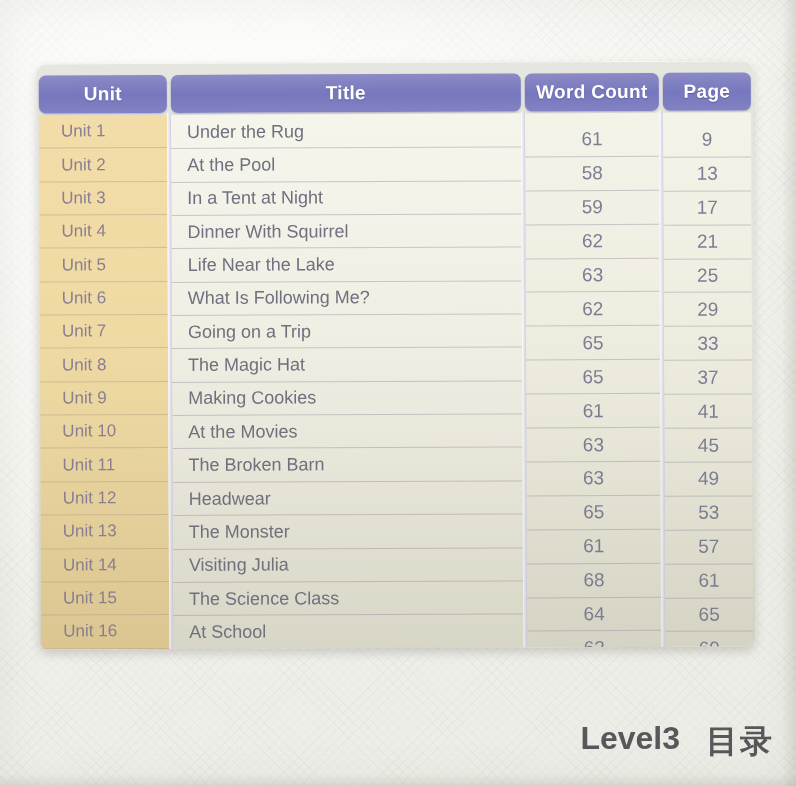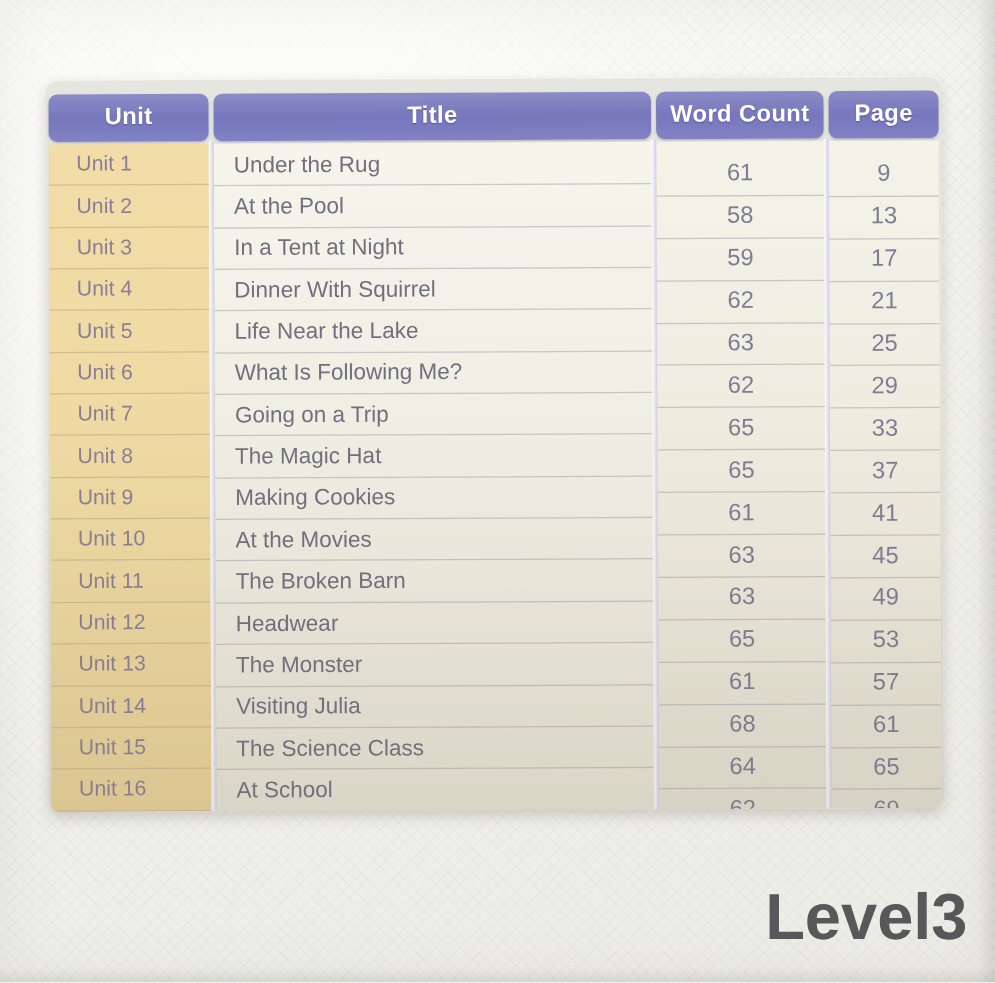"Level3" #caption { font-size: 52px -> 32px }
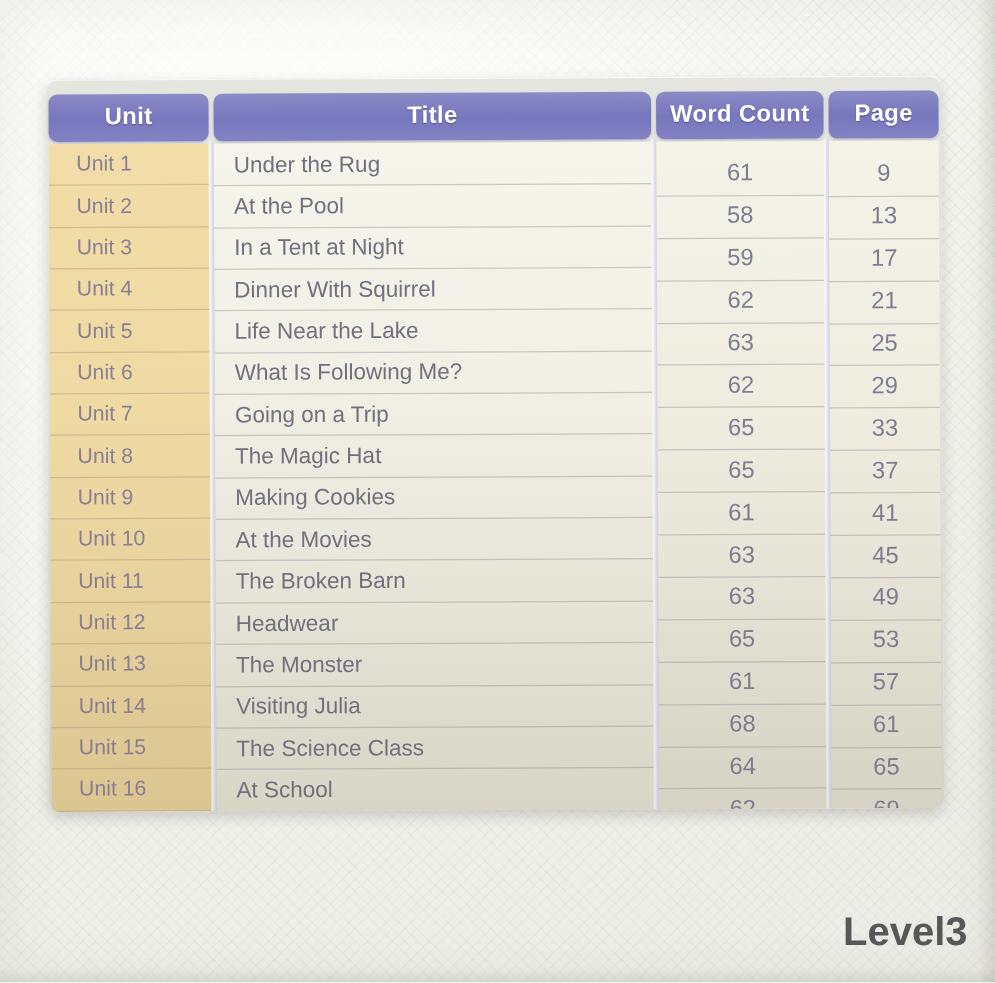"目录" span.cn { html: none -> <span>目录</span> }
